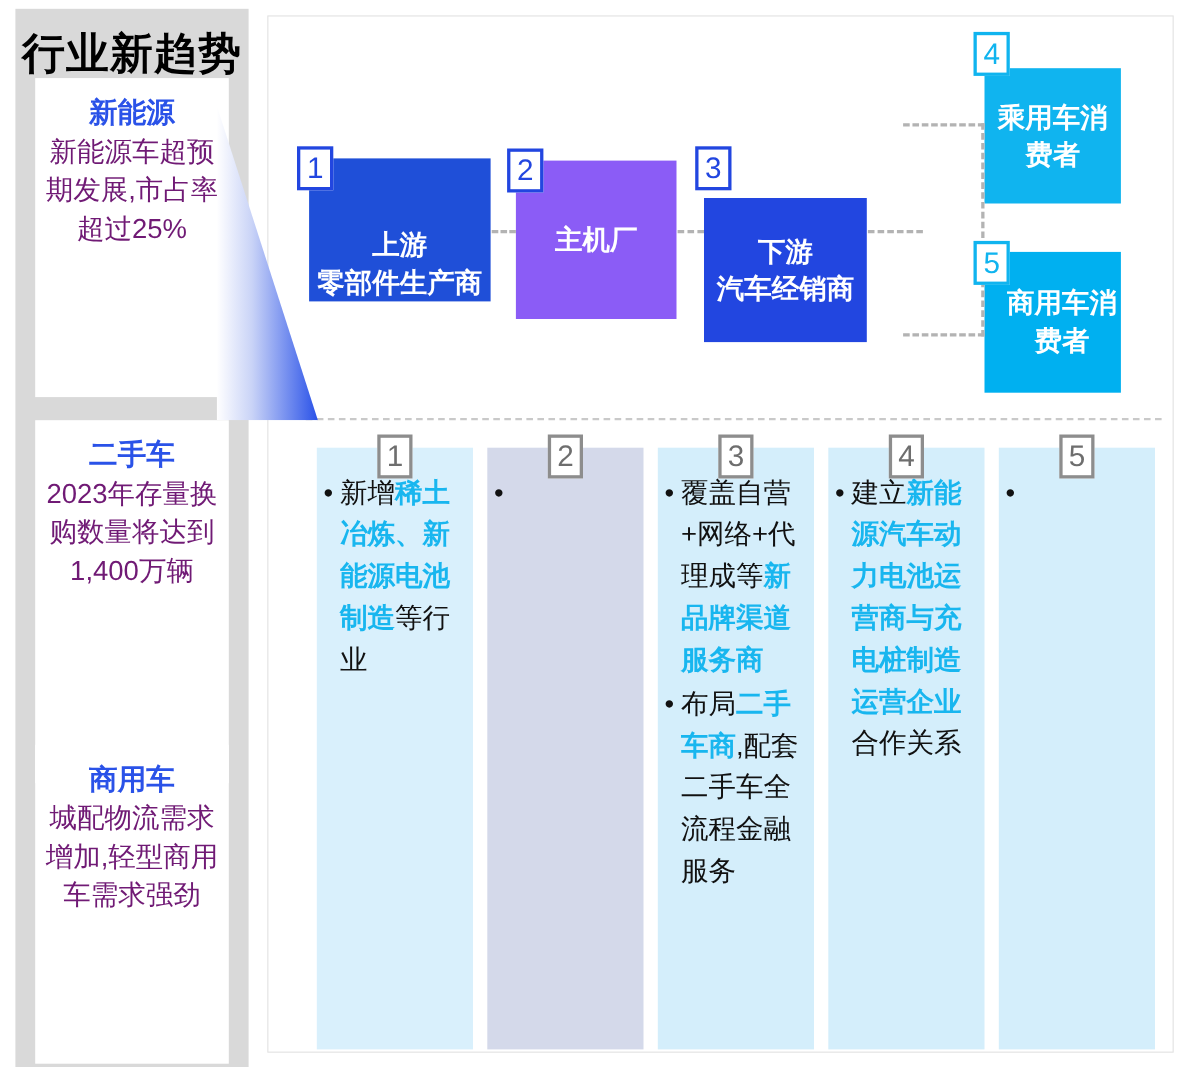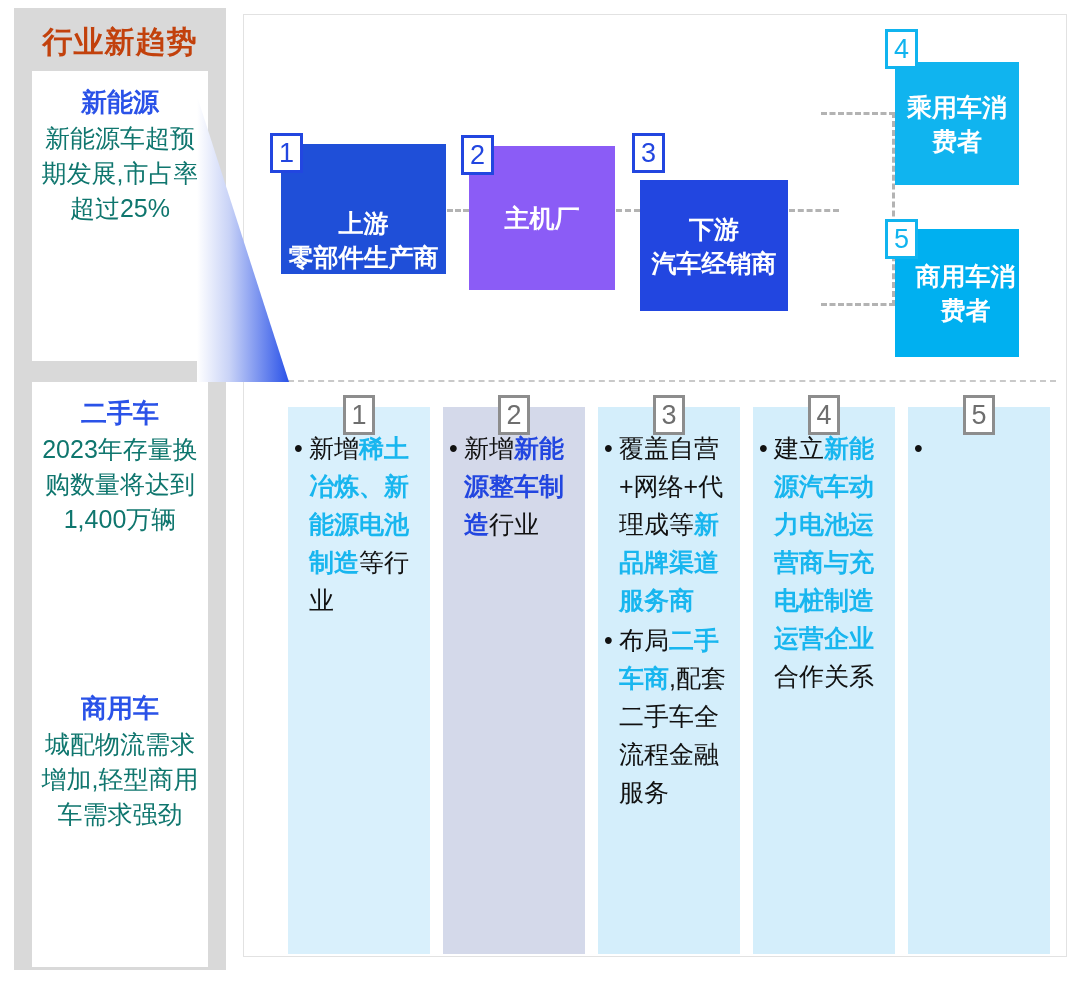"行业新趋势" .sidebar-title { color: #c2410c -> #000000; font-size: 30px -> 39px }
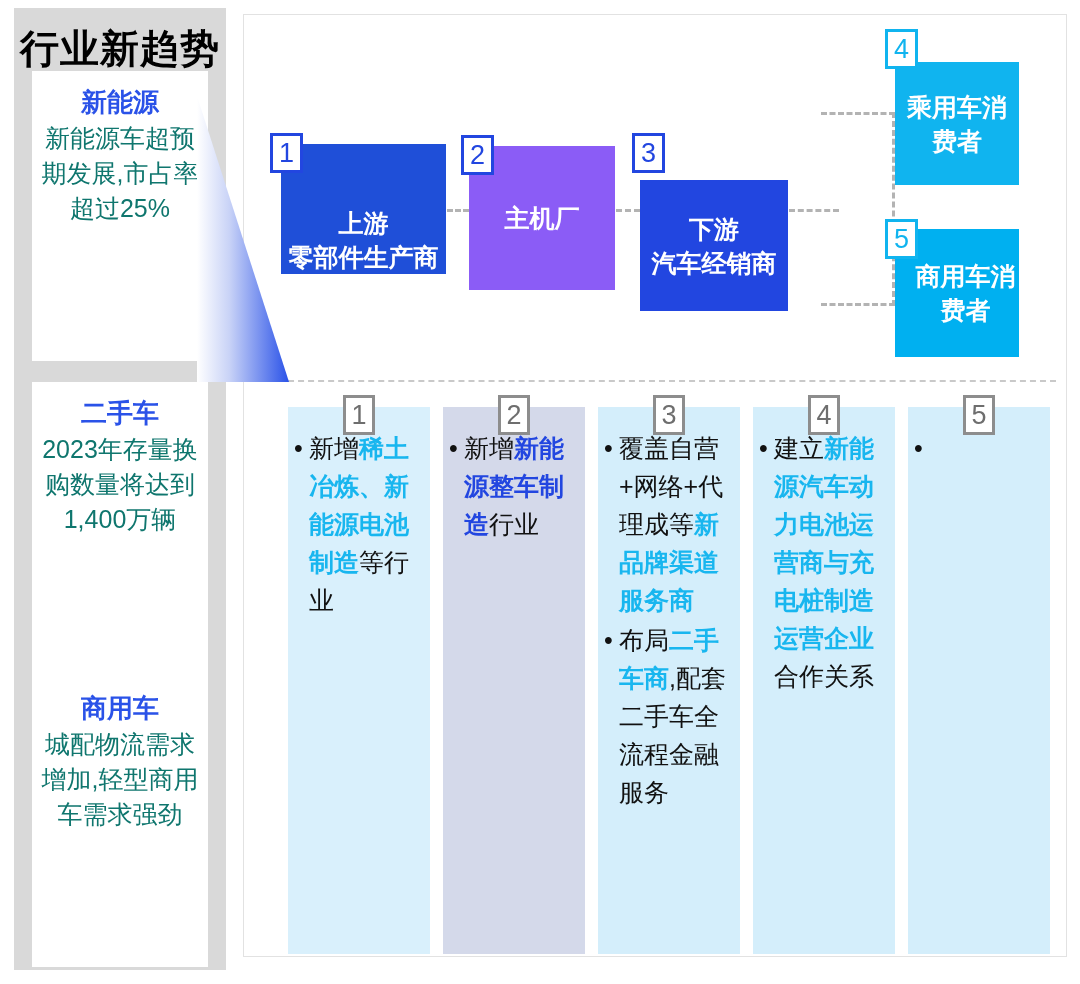"新能源车超预期发展,市占率超过25%" .side-card-body { color: #0f766e -> #701a75 }
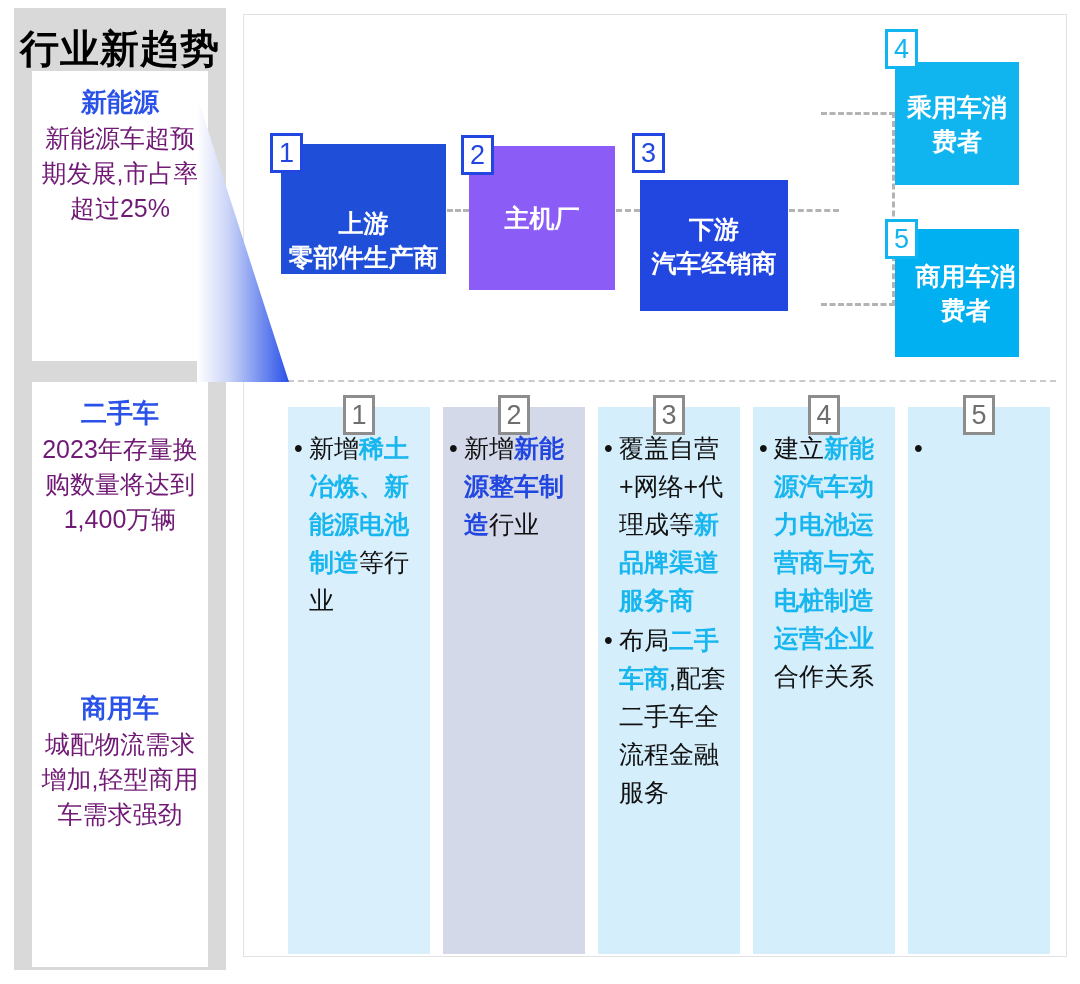"新增新能源整车制造行业" span.bullet-text { html: <span><span>新增</span><span>新能源整车制造</span><span>行业</span></span> -> none }
